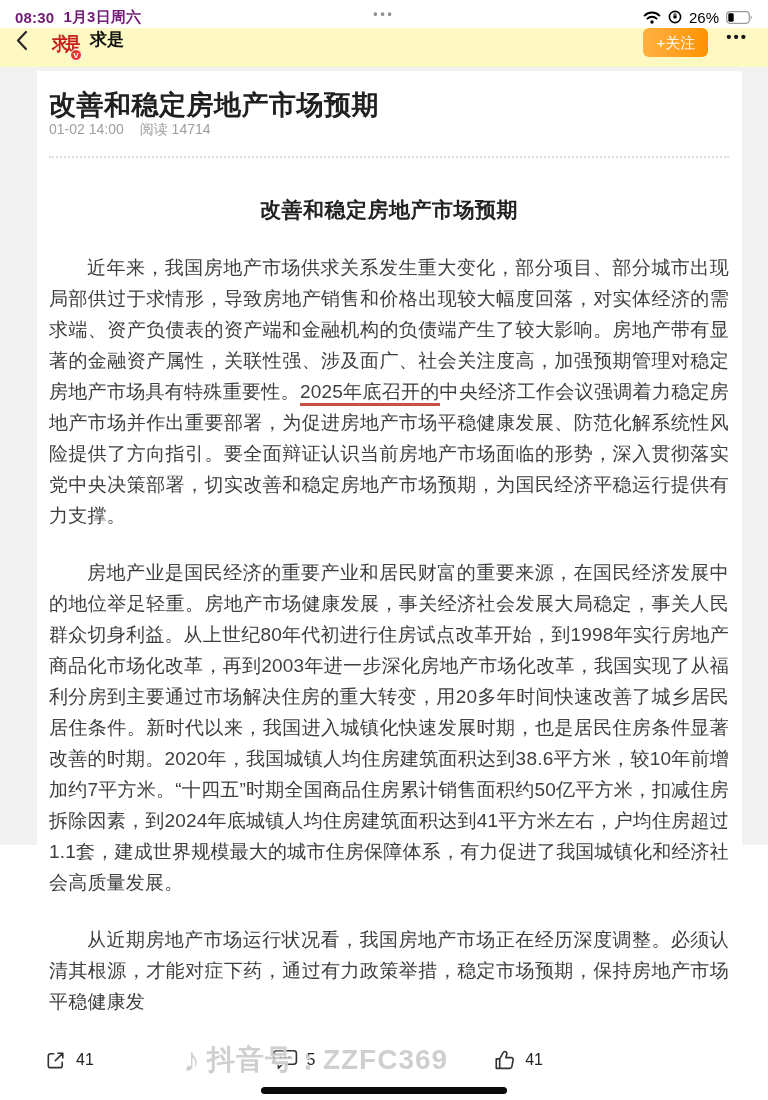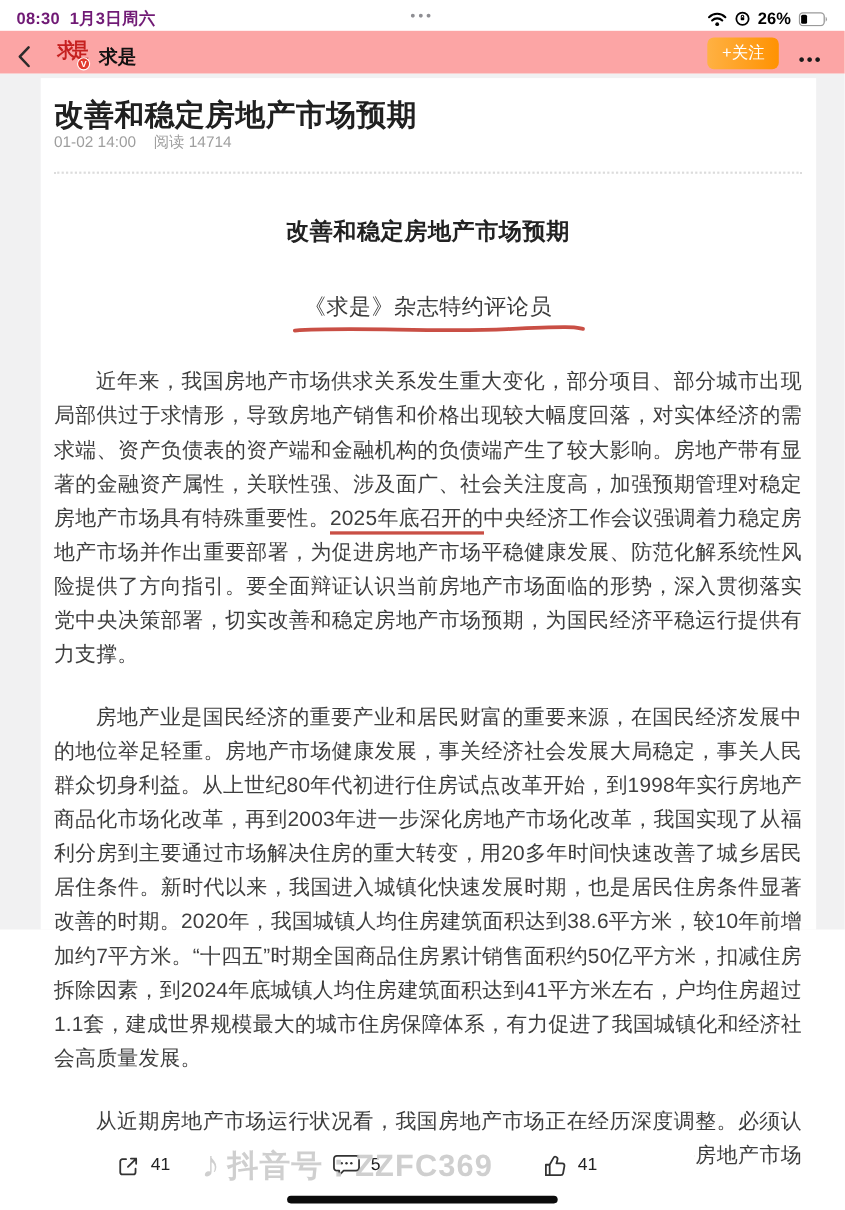"26%" .sb-right { font-weight: 700 -> 400 }
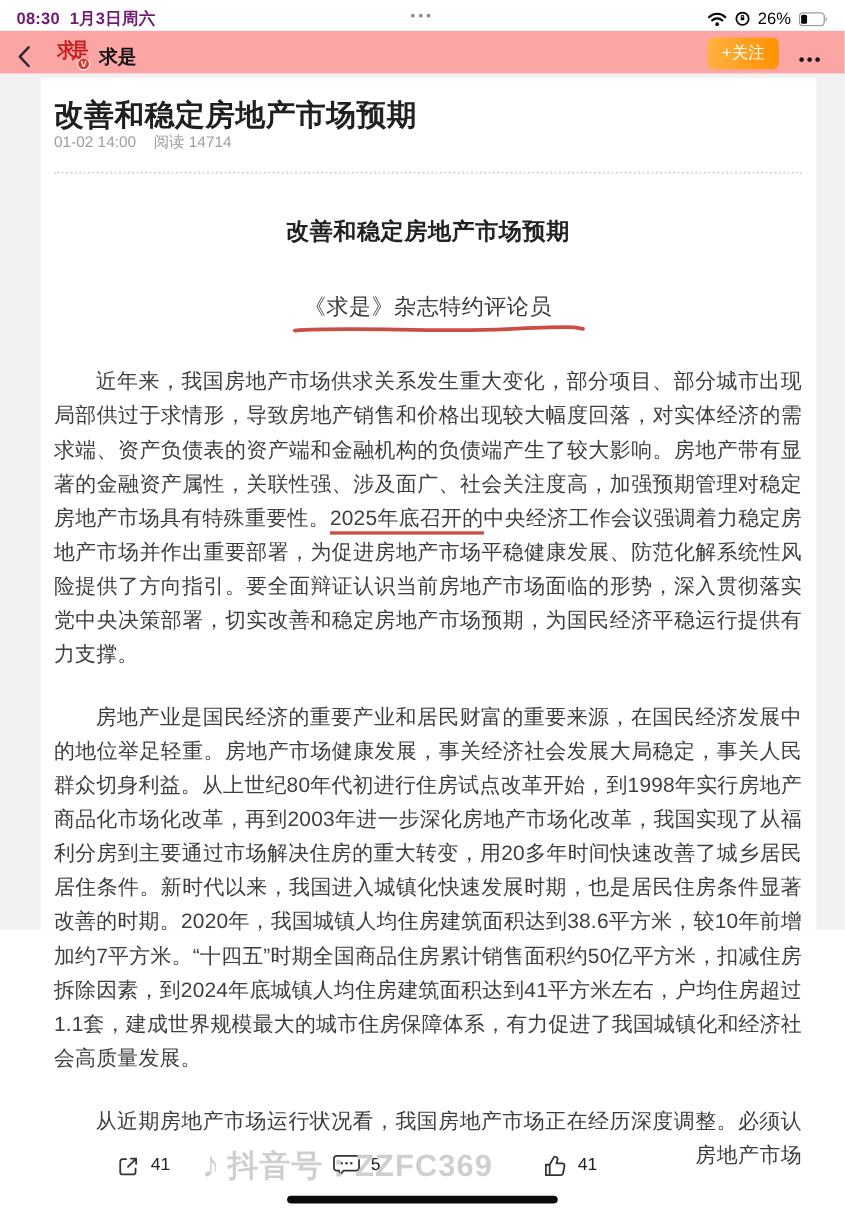"求是" .nav-bar { align-items: flex-end -> flex-start; background: #fca5a5 -> #fef9c3; padding: 0 20px 4px 16px -> 0 20px 18px 16px }
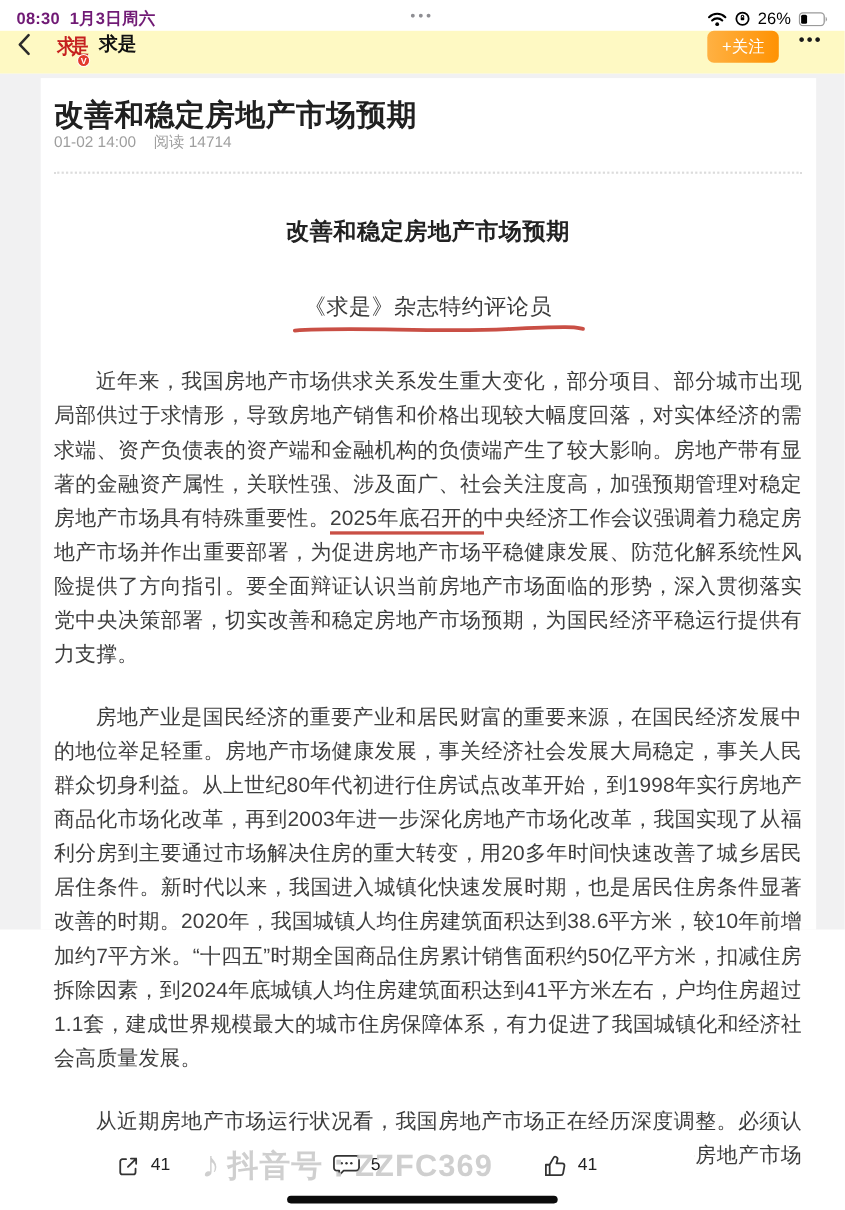"《求是》杂志特约评论员" div.byline-wrap { html: <div> <span>《求是》杂志特约评论员</span> <svg> <path></path> </svg> </div> -> none }
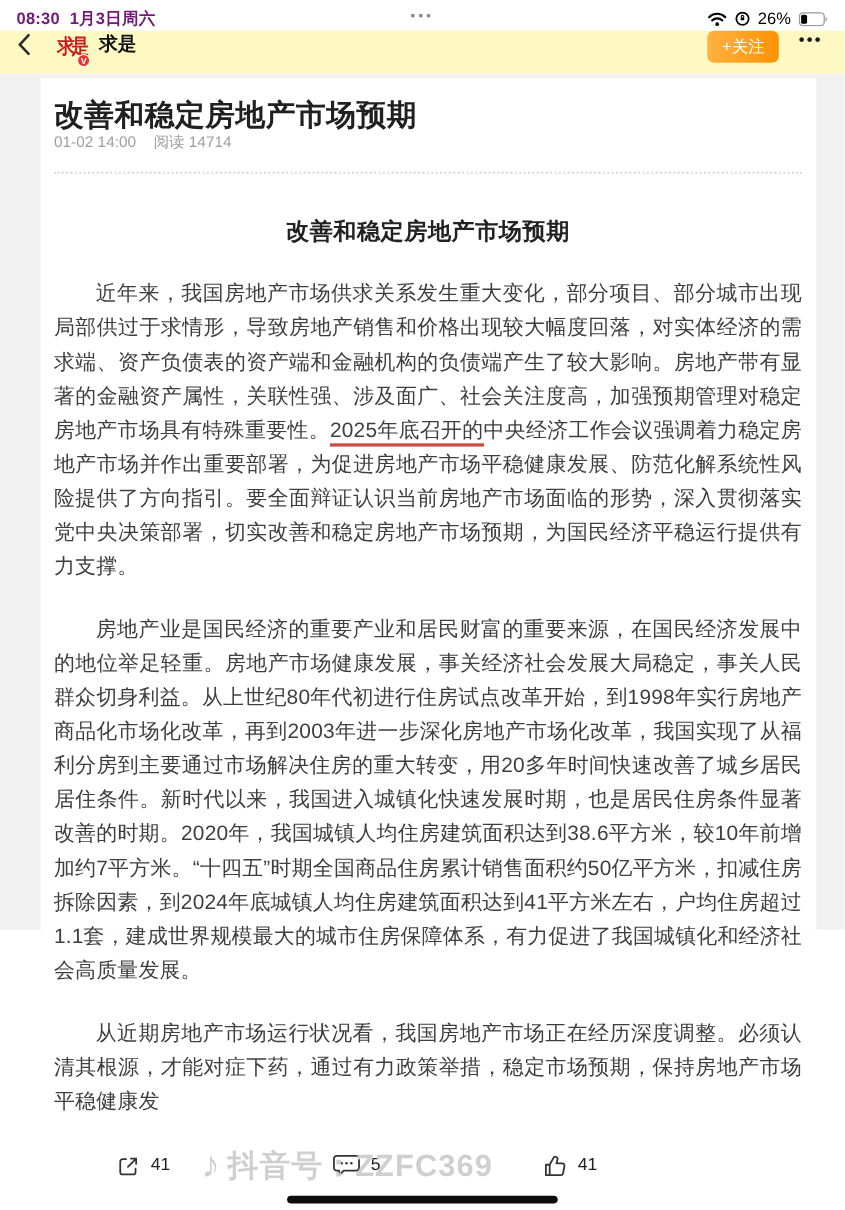"41" .bottom-bar { padding: 0 88px 10px 105px -> 0 88px 10px 44px }
